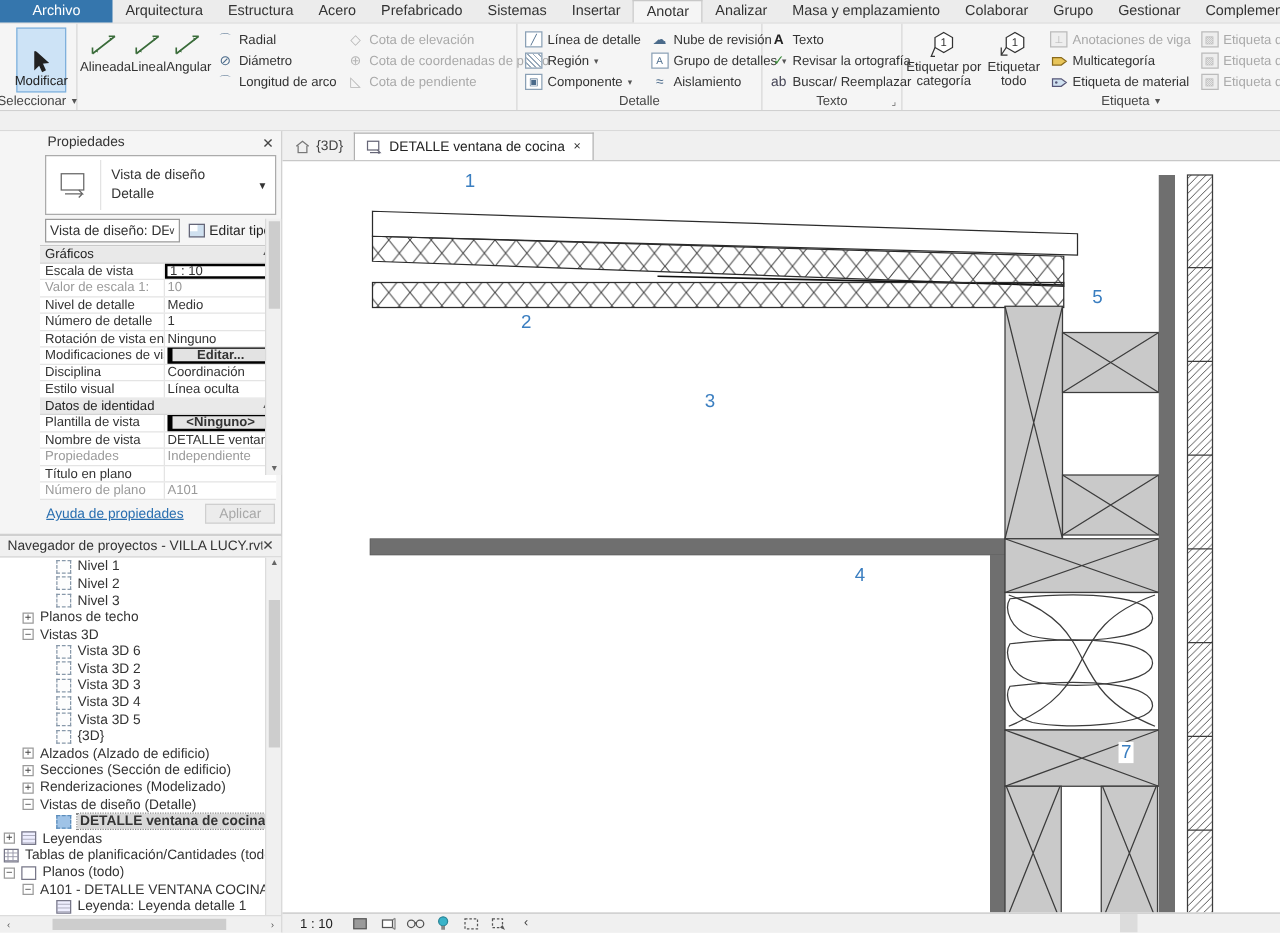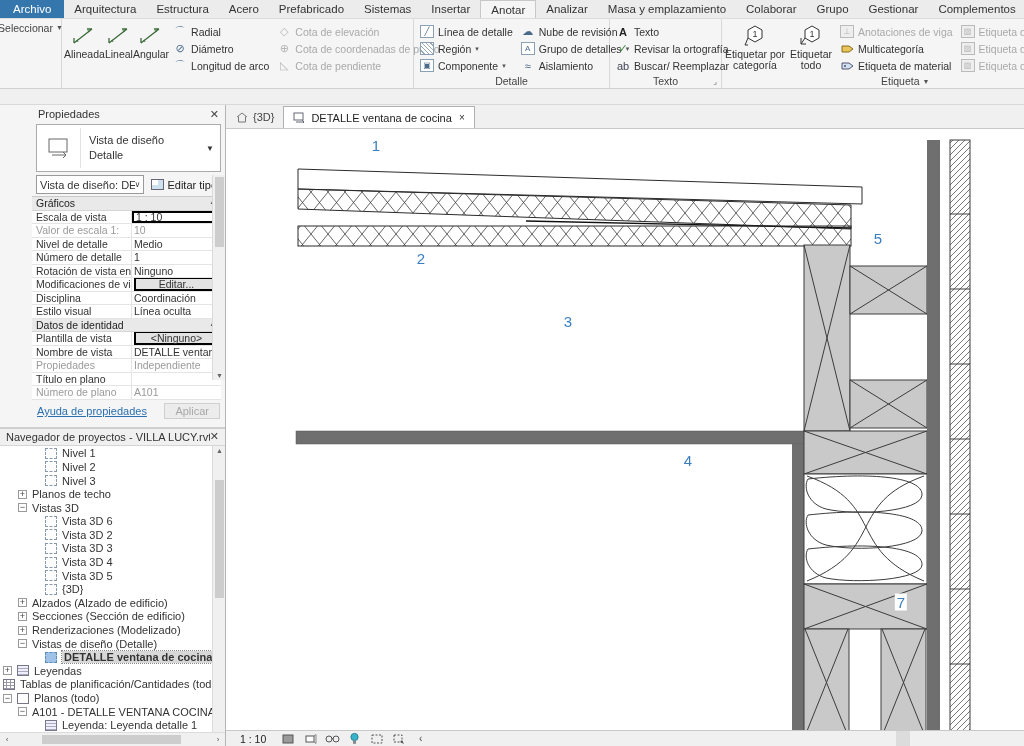"Archivo" .rtab[data-file="true"] { padding: 0 13px -> 0 26px }
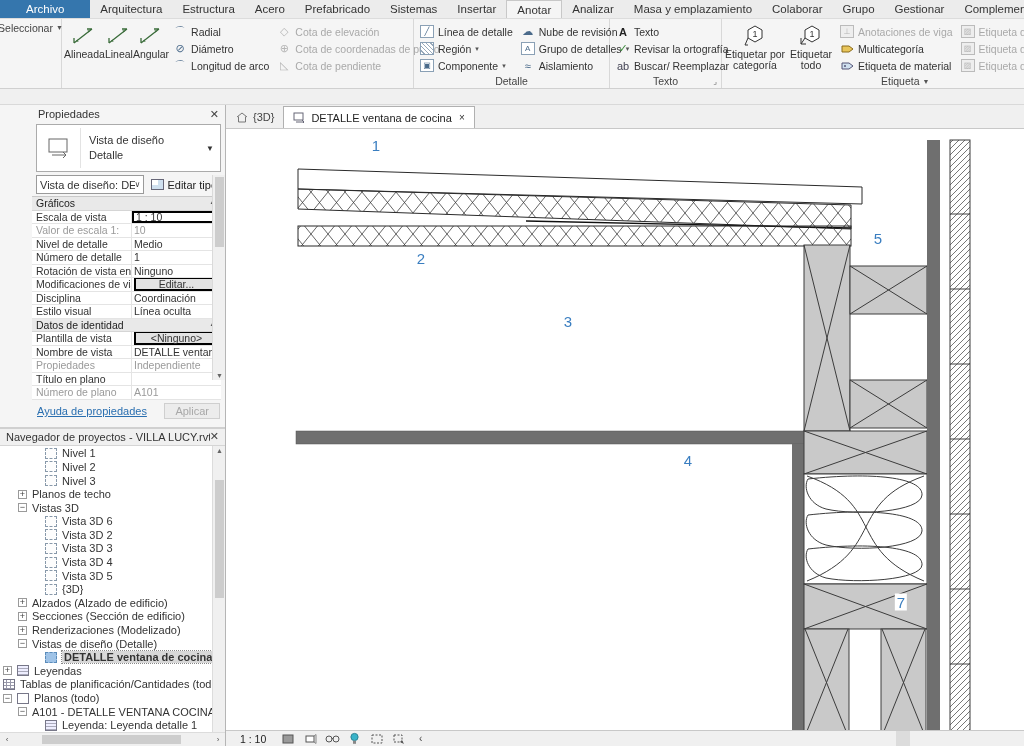"Modificar" div.panel-body { html: none -> <div> <div> <svg> <polygon></polygon> </svg> <span>Modificar</span> </div> </div> }
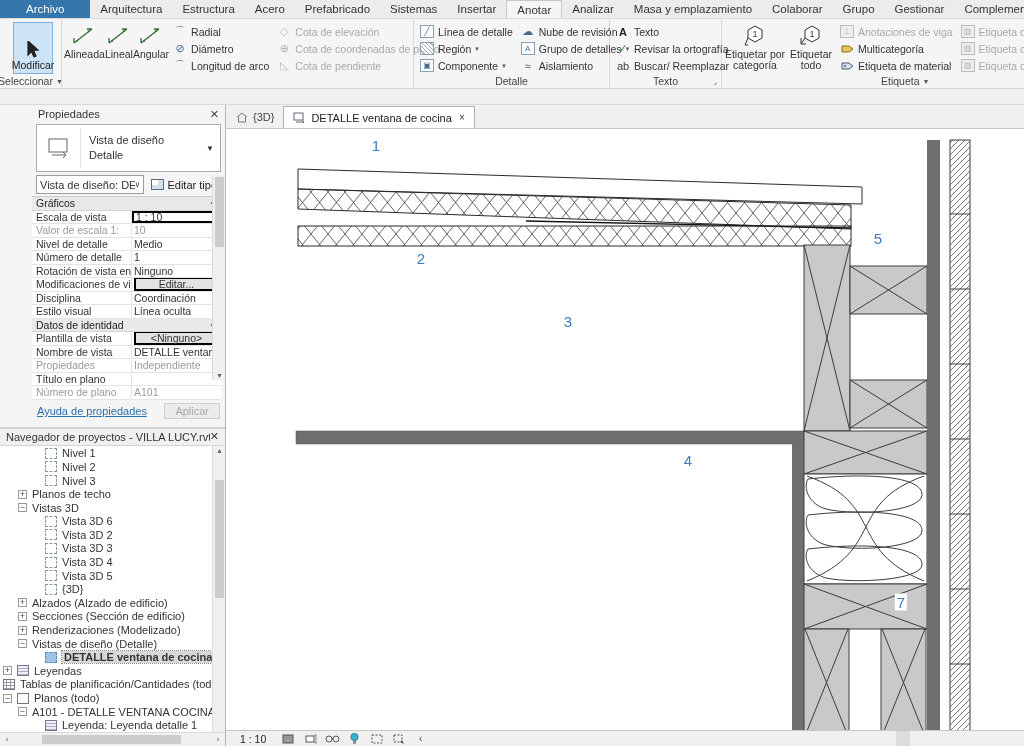"Editar..." .prow[data-type="button"] .pval span { border: 2px solid #000000 -> 4px solid #000000; font-weight: none -> bold }
